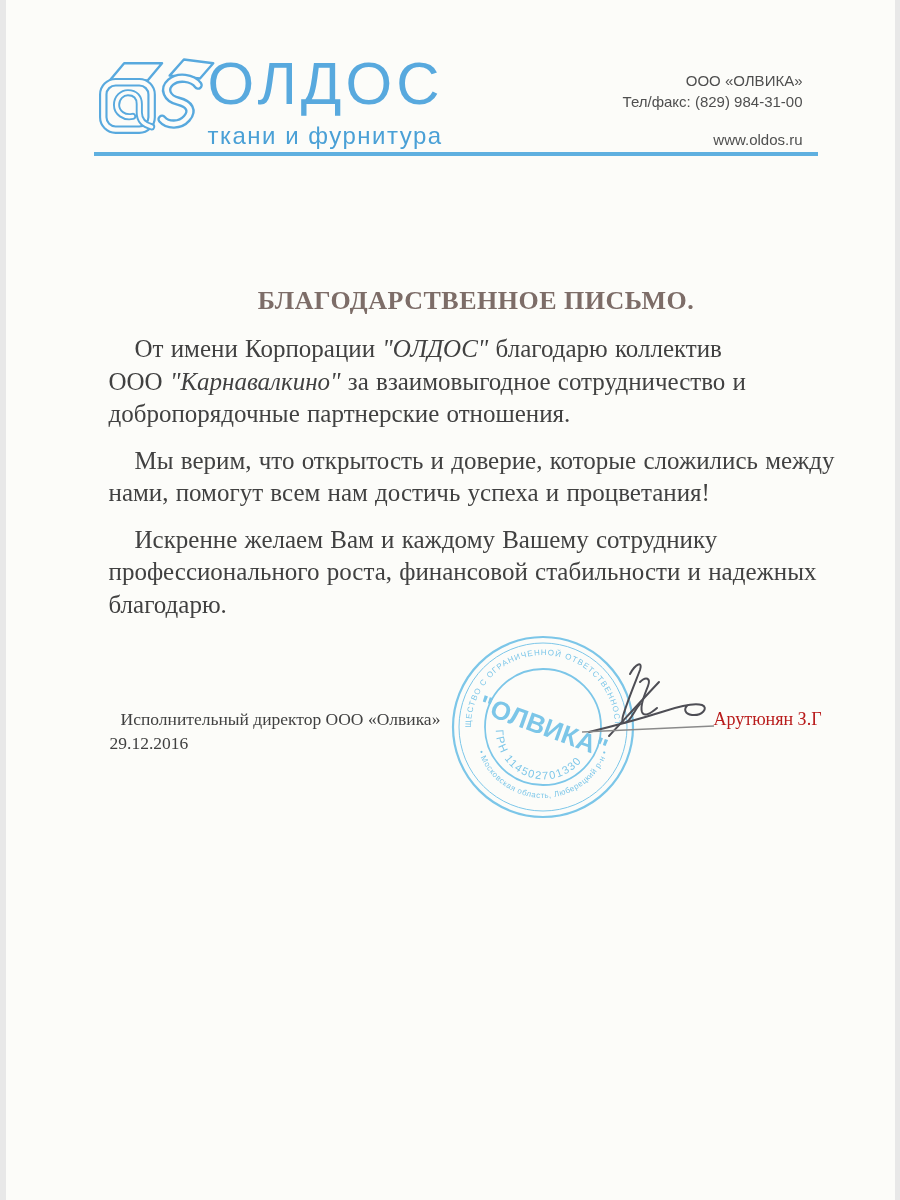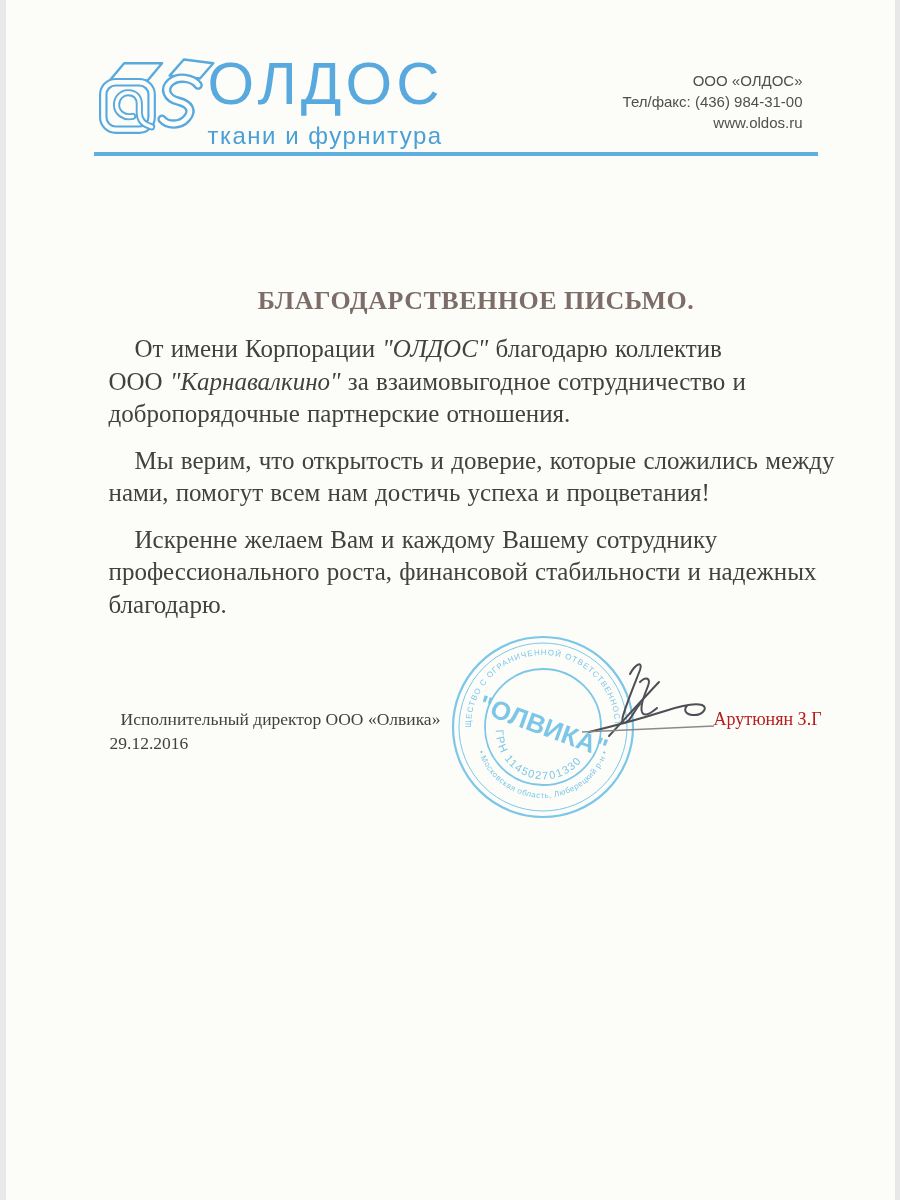"ООО «ОЛДОС»" div { text: ОЛДОС -> ОЛВИКА }
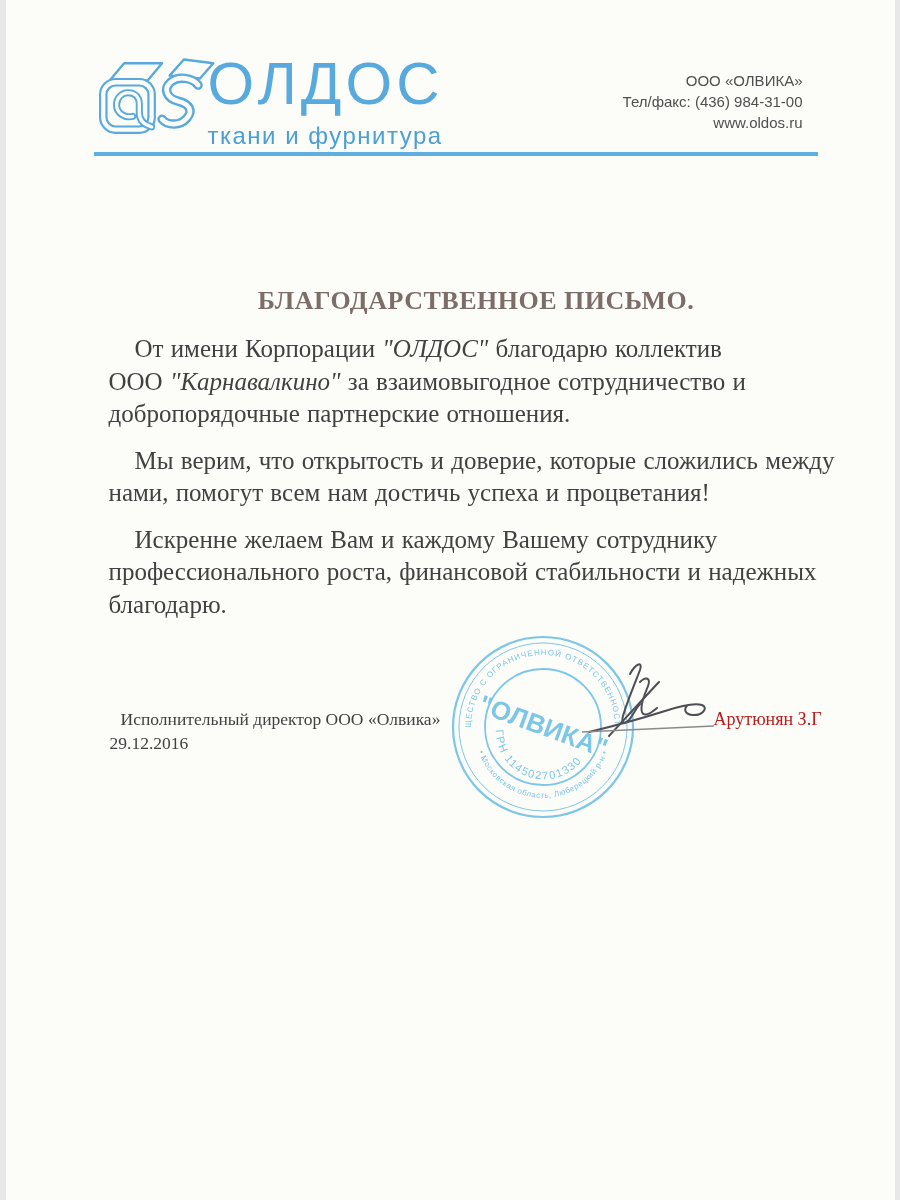"Тел/факс: (436) 984-31-00" div { text: 436 -> 829 }
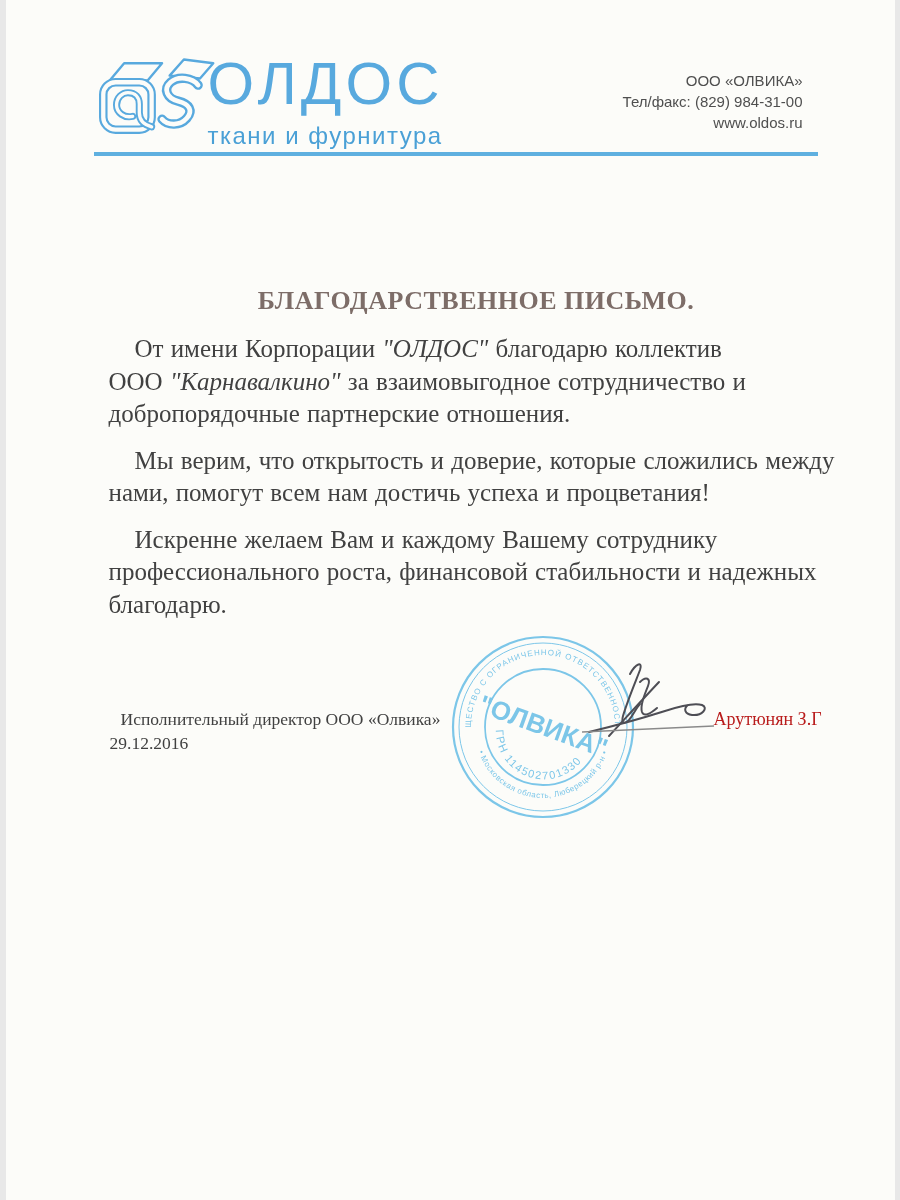"www.oldos.ru" .contact .website { margin-top: none -> 17px }
